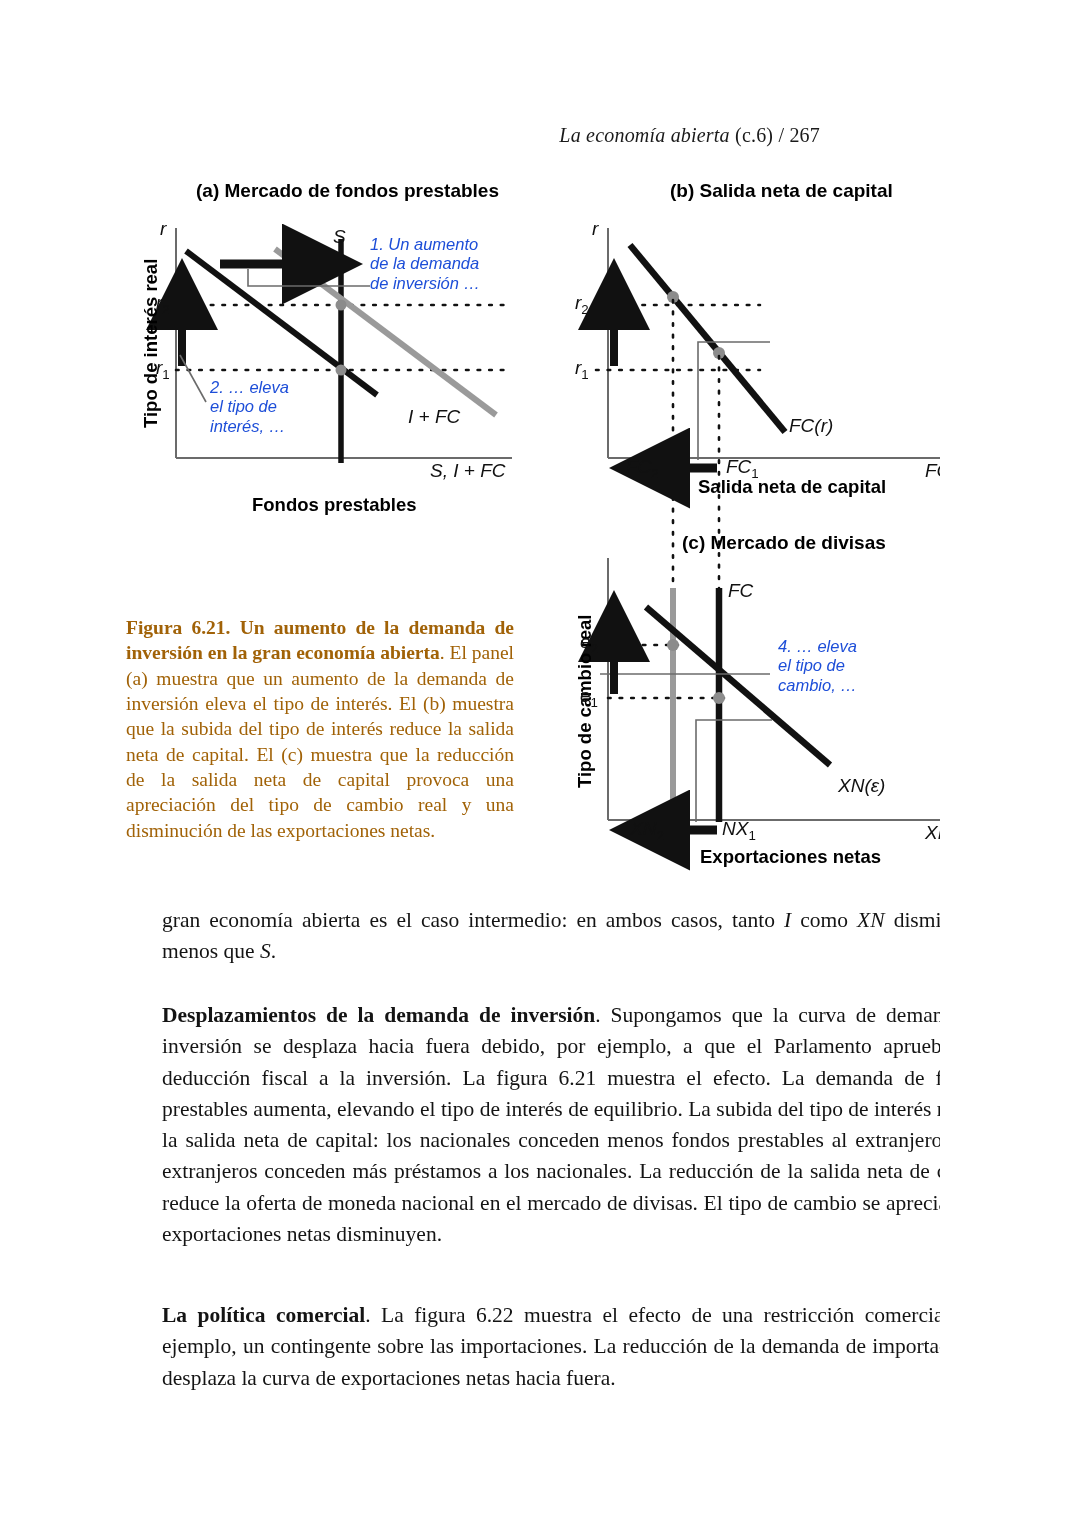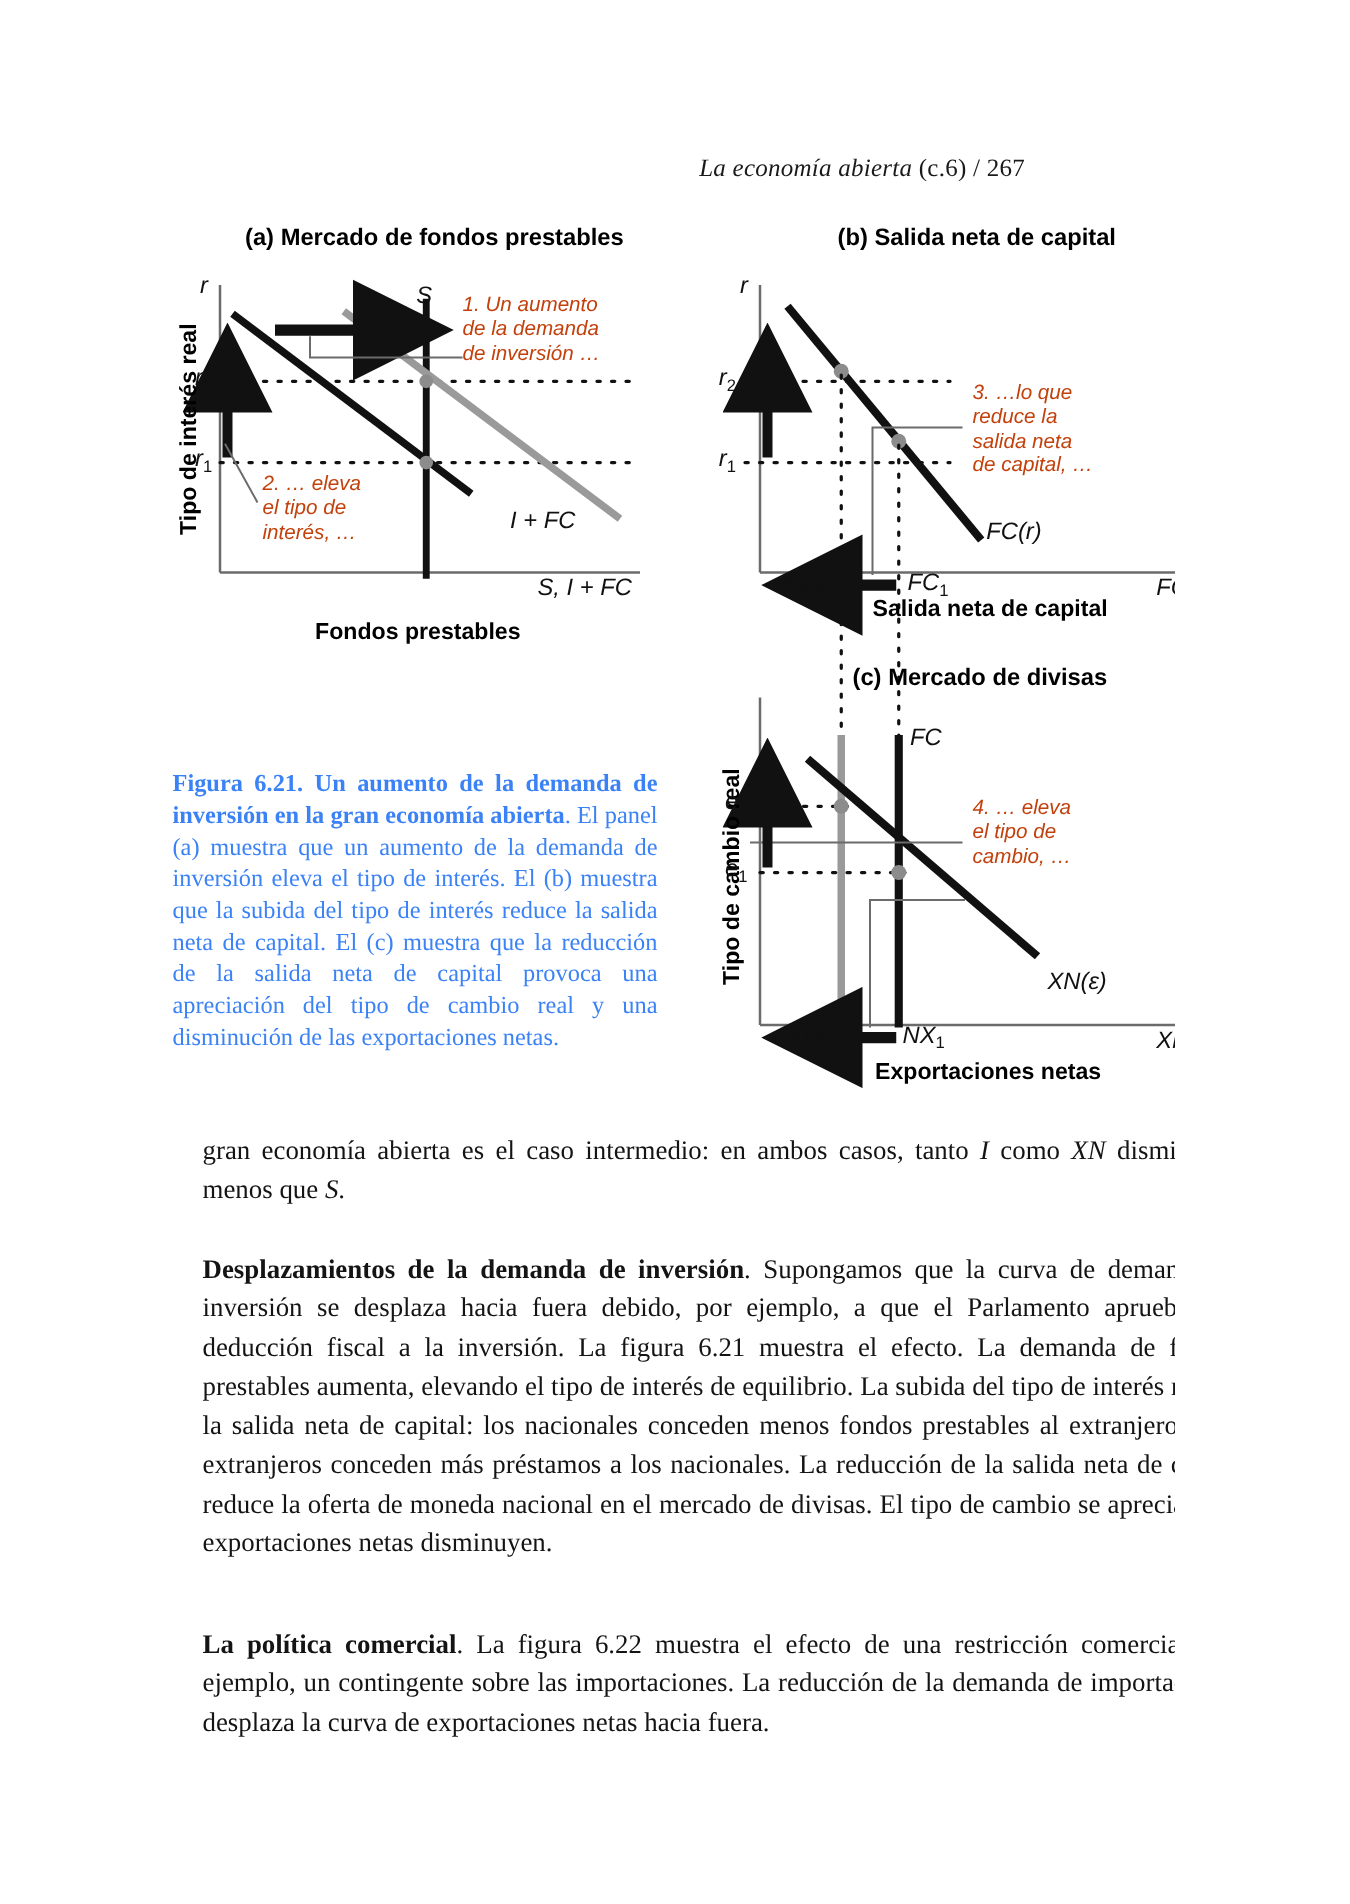"1. Un aumento" .note { color: #c2410c -> #1d4ed8 }
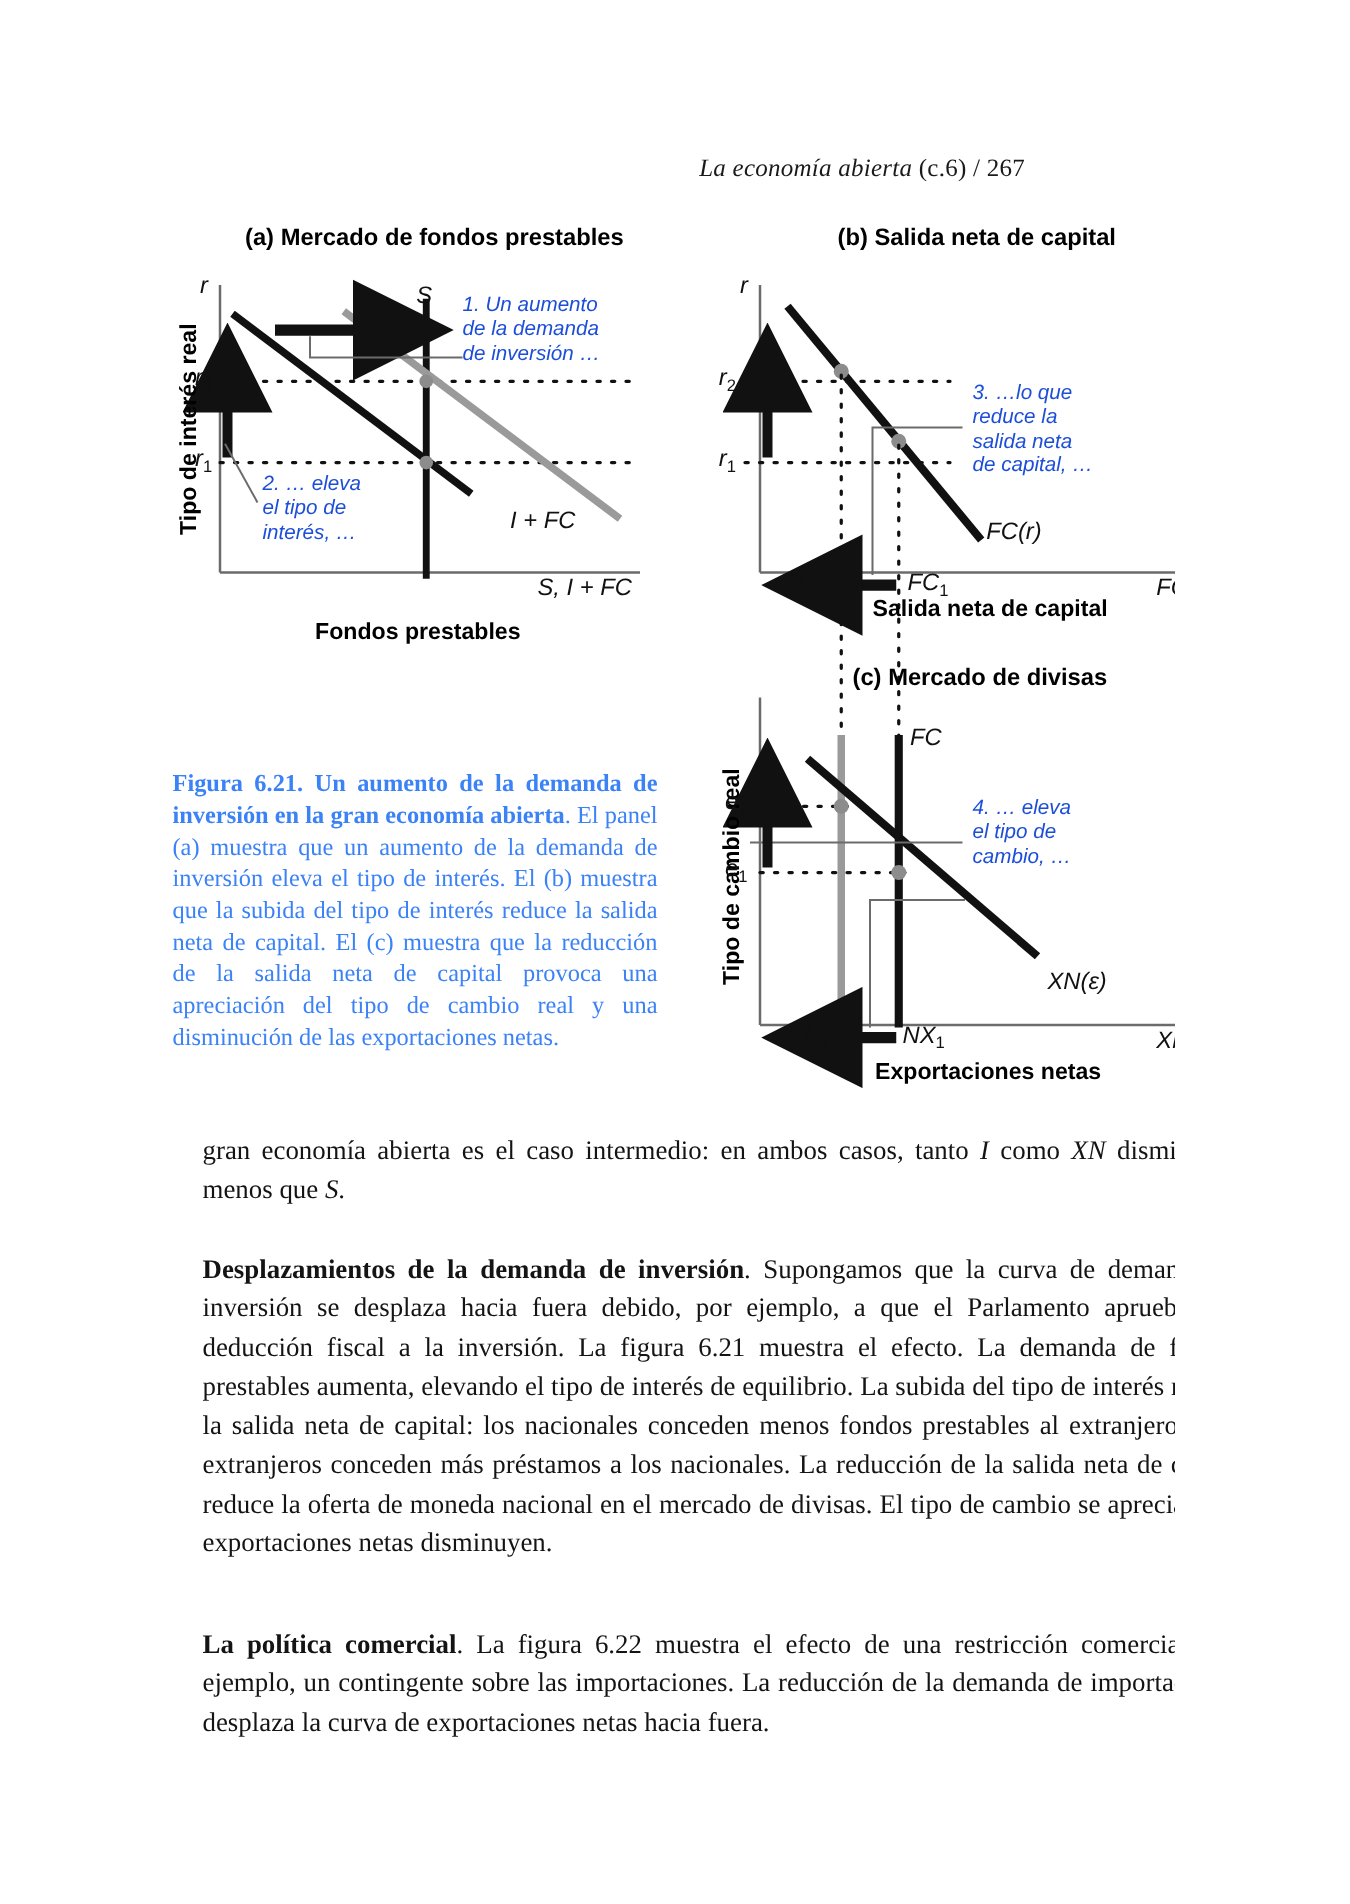"3. …lo que" div.note { html: <div>3. …lo que reduce la salida neta de capital, …</div> -> none }
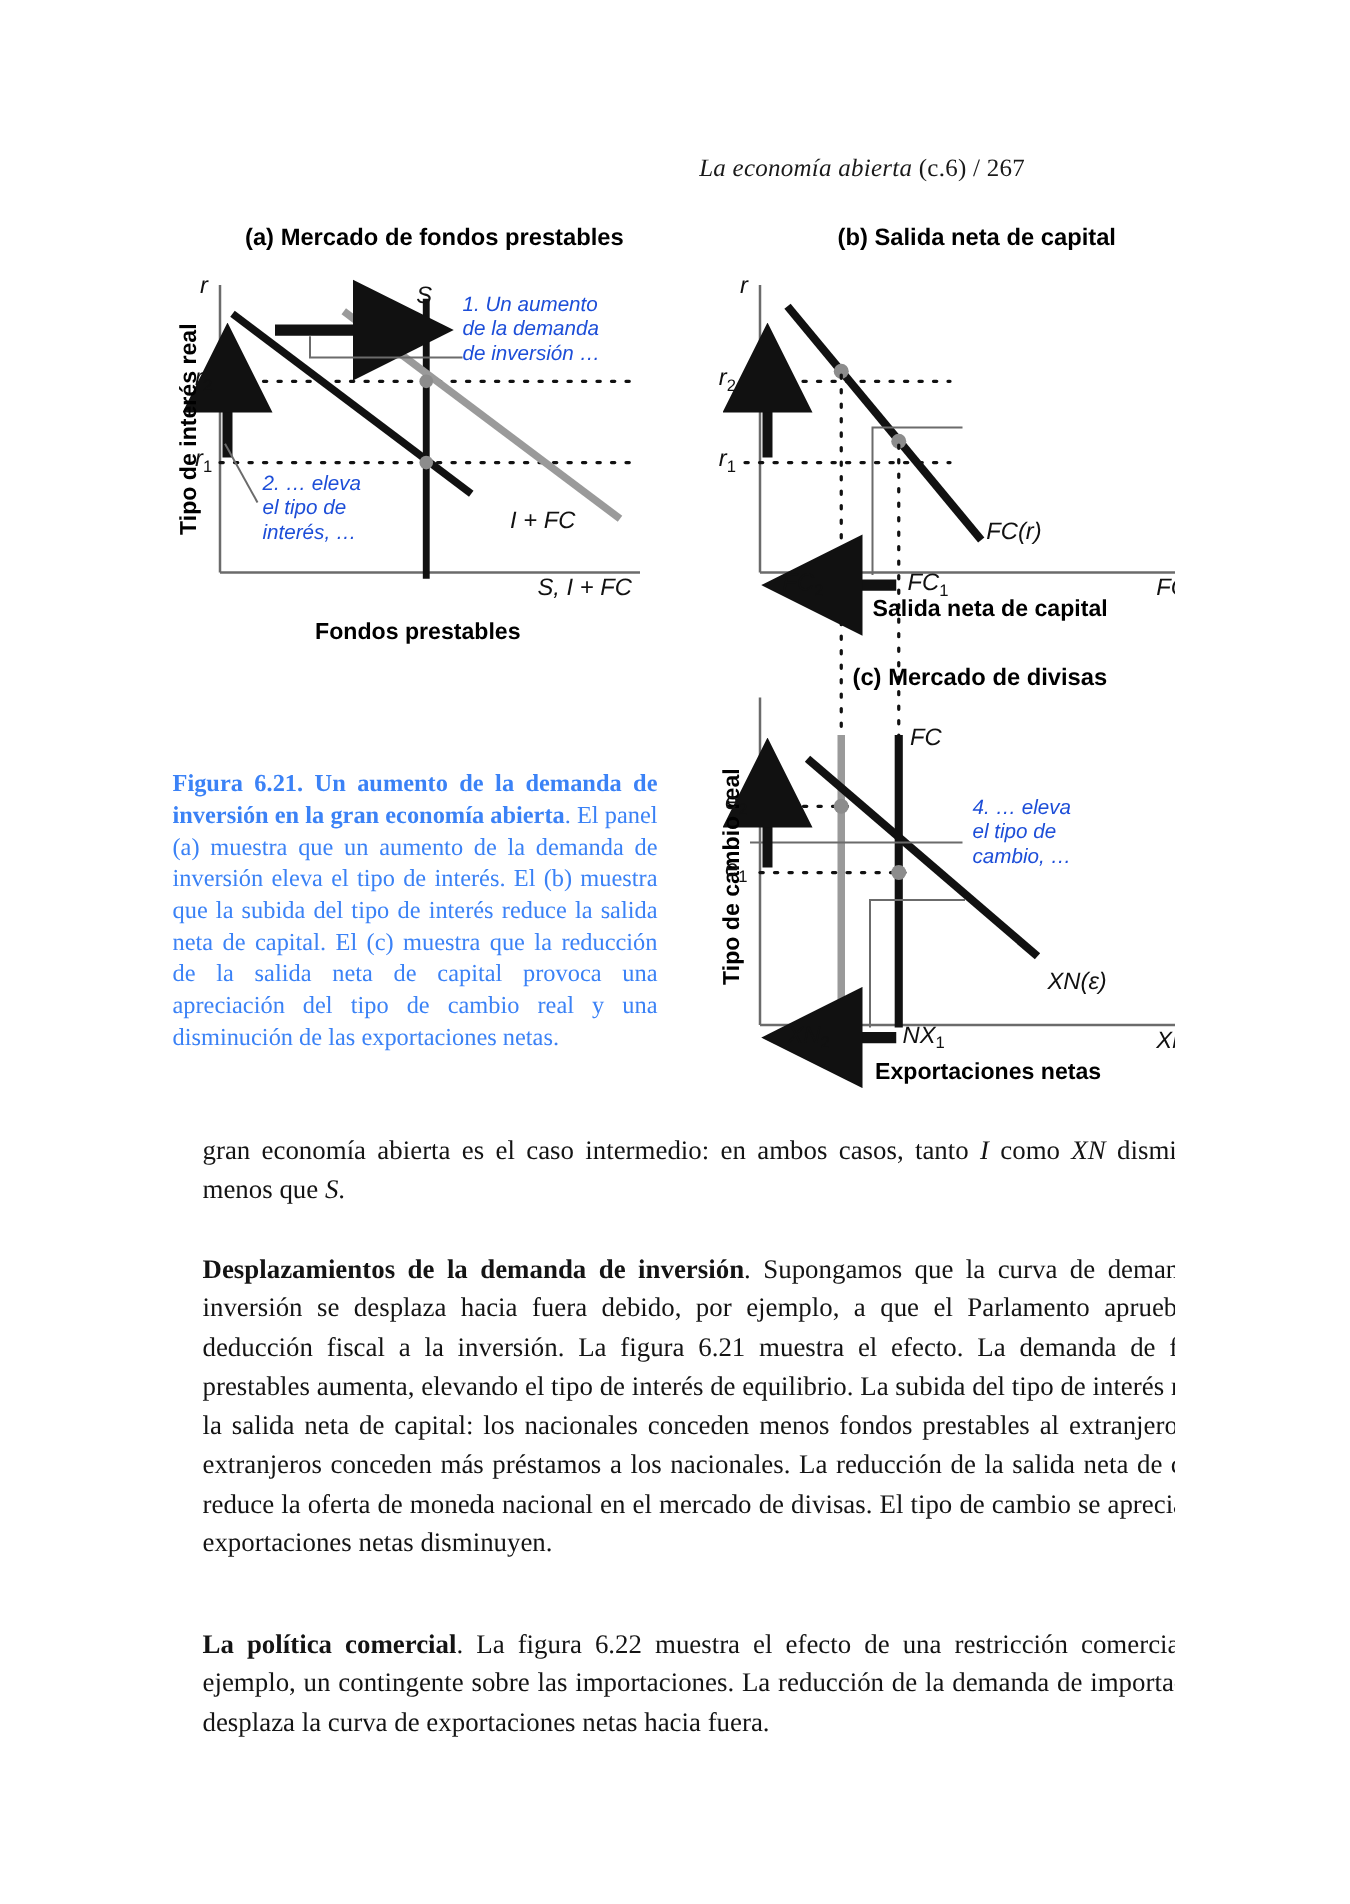"Figura 6.21. Un aumento de" .caption { color: #3b82f6 -> #a16207; margin-left: 12px -> none }
